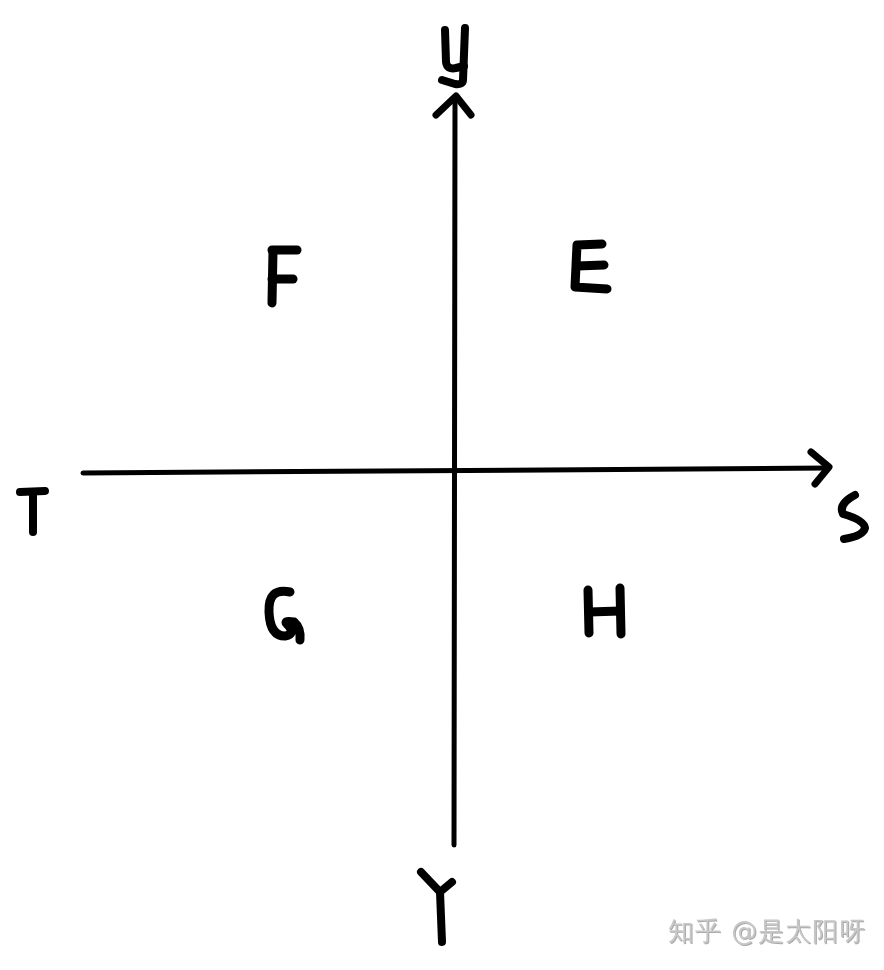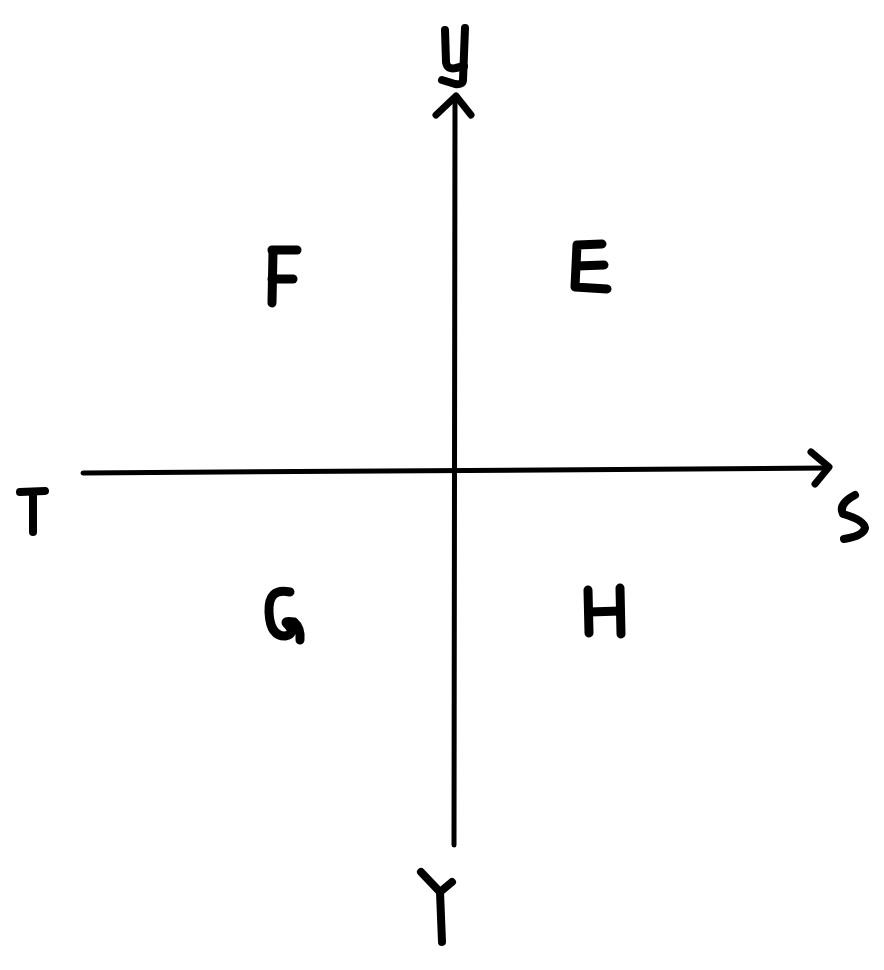"知乎 @是太阳呀" div.watermark { html: none -> <div>知乎 @是太阳呀</div> }
